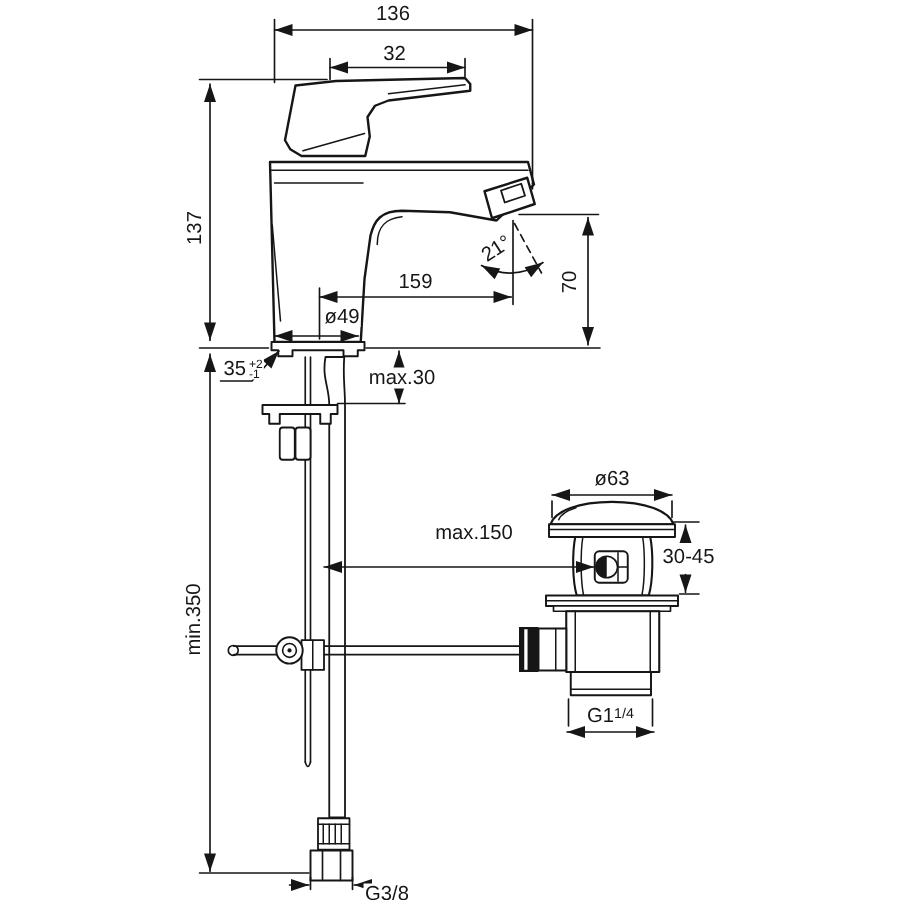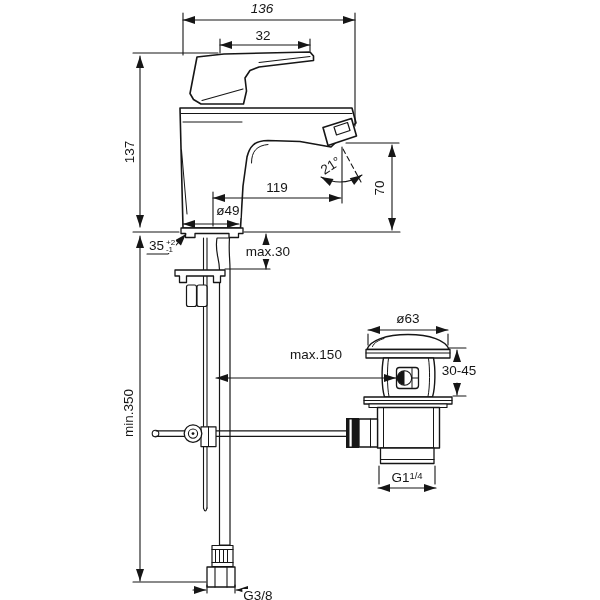"136" div.dim { font-style: italic -> none }
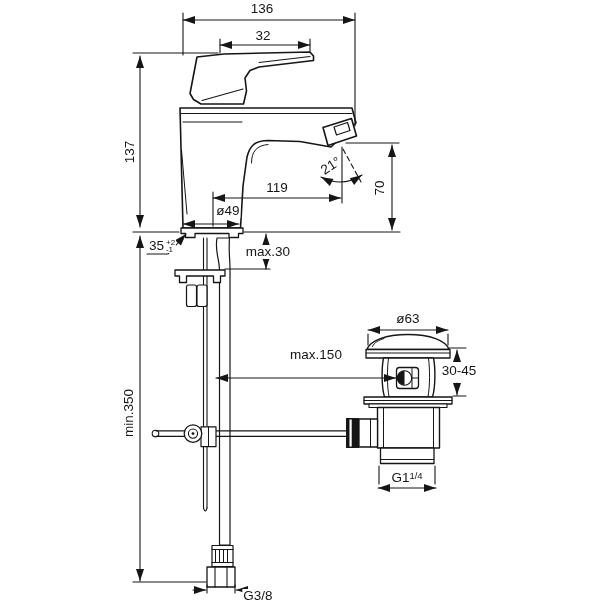"119" div.dim { text: 119 -> 159 }
